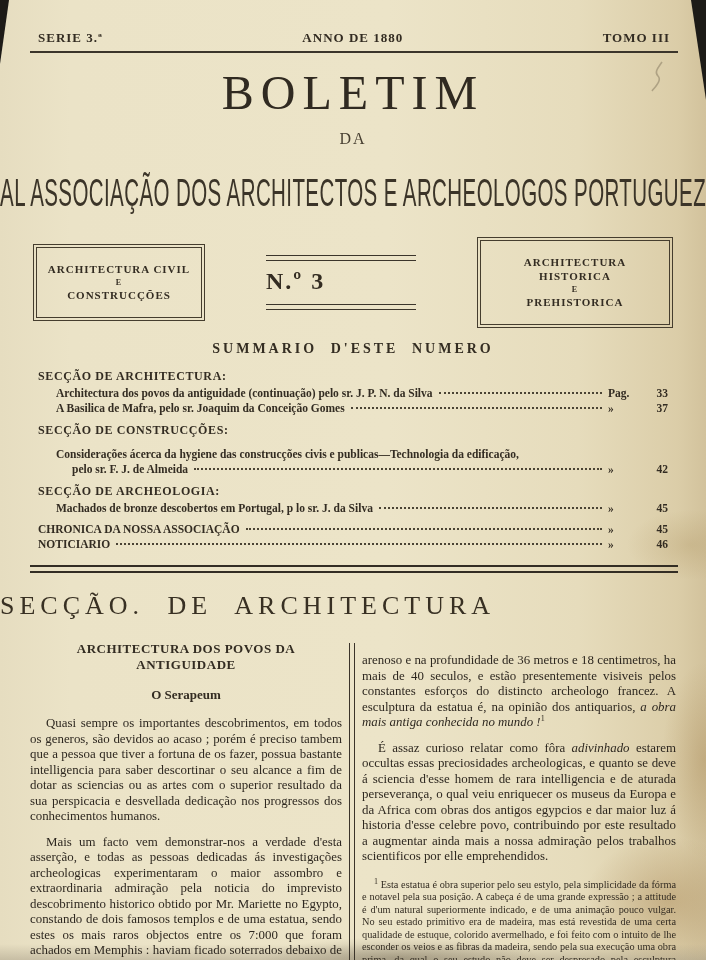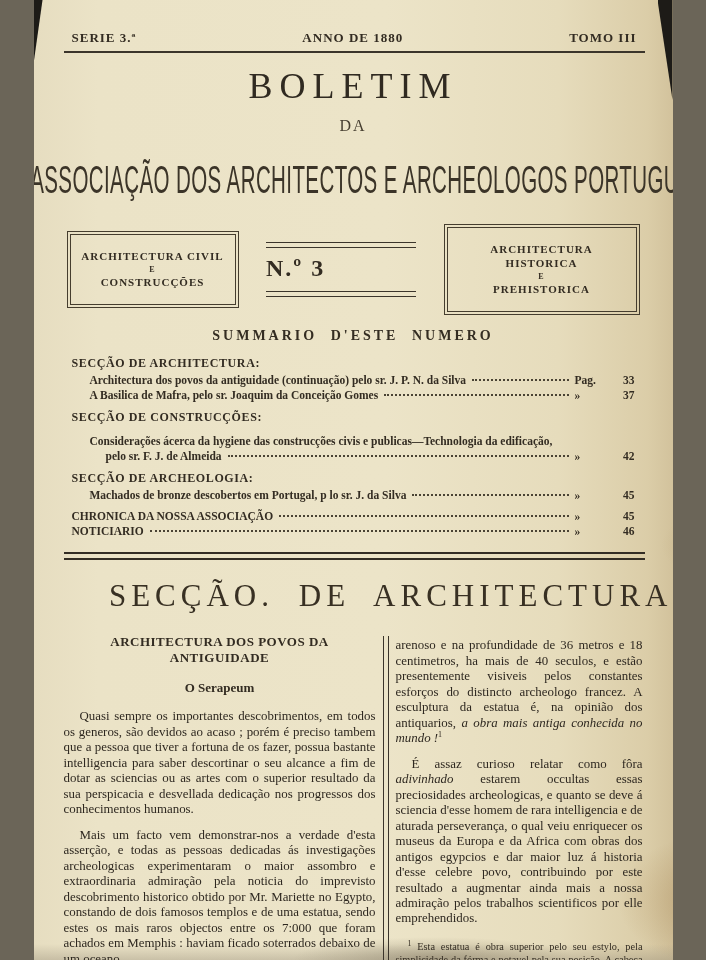"SERIE 3.ª" .page { width: 639px -> 706px }
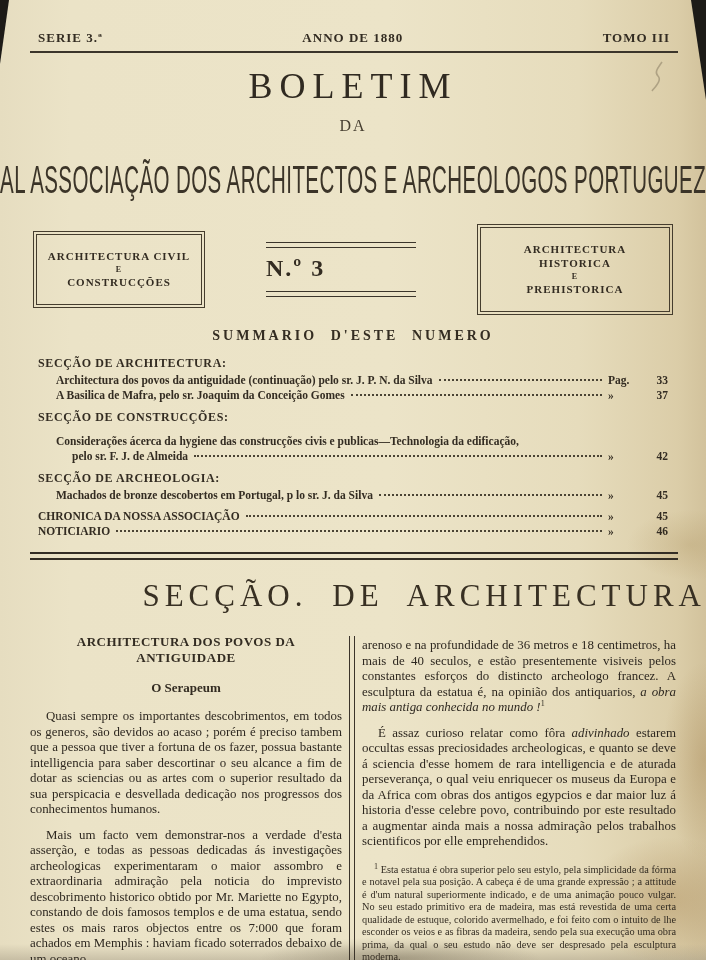"BOLETIM" .title { font-size: 36px -> 48px }
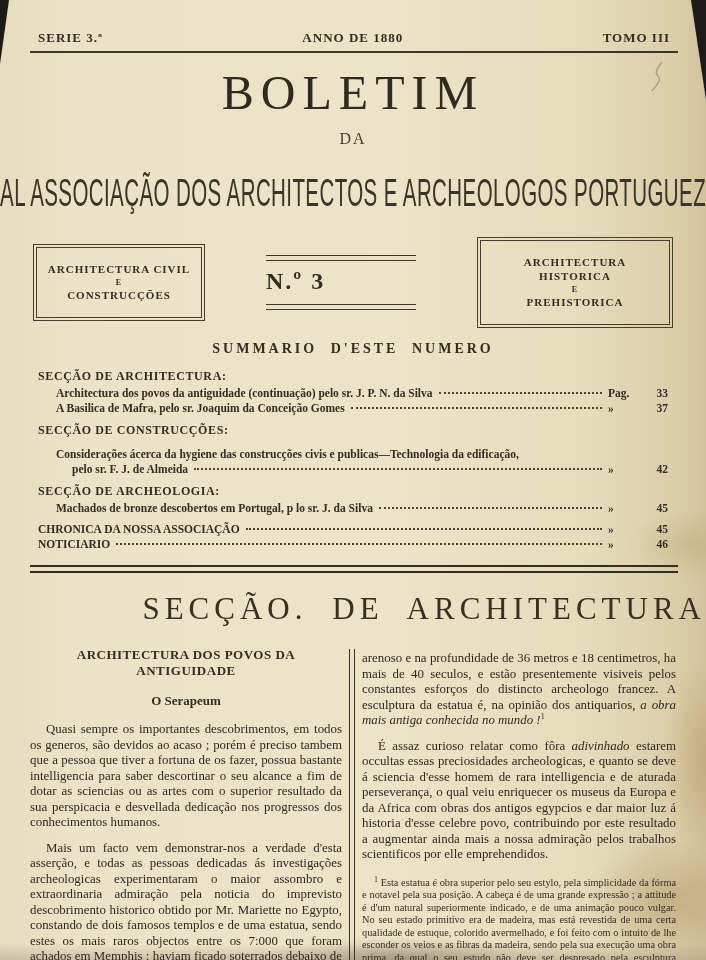"SECÇÃO. DE ARCHITECTURA" .section-title { font-size: 31px -> 26px; text-align: right -> left }
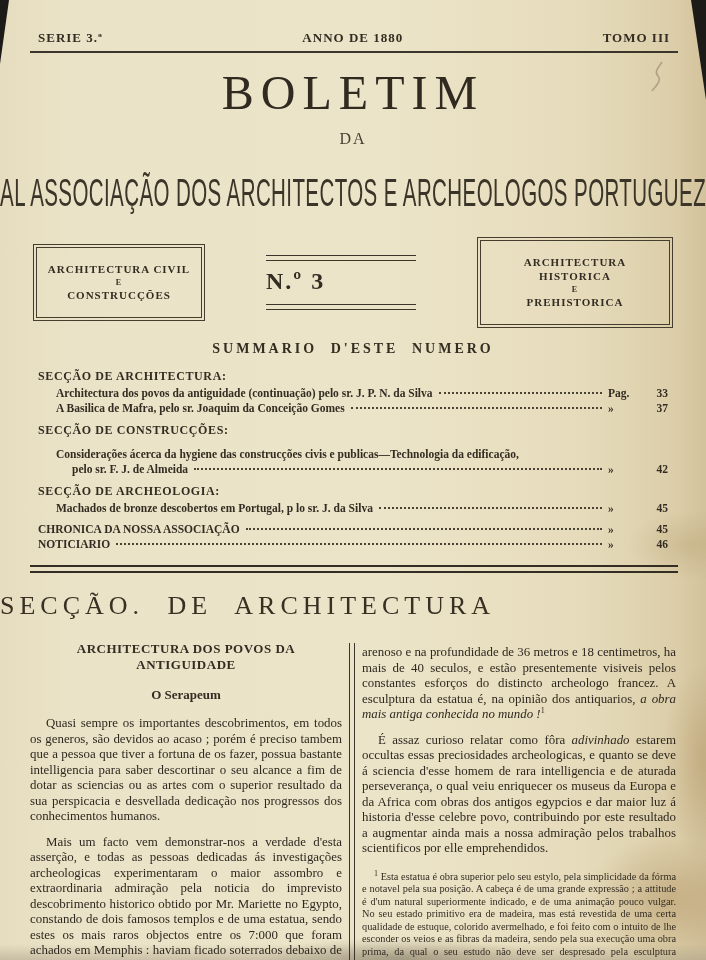"arenoso e na profundidade de" .body-p.no-indent { margin-top: 4px -> 12px }
